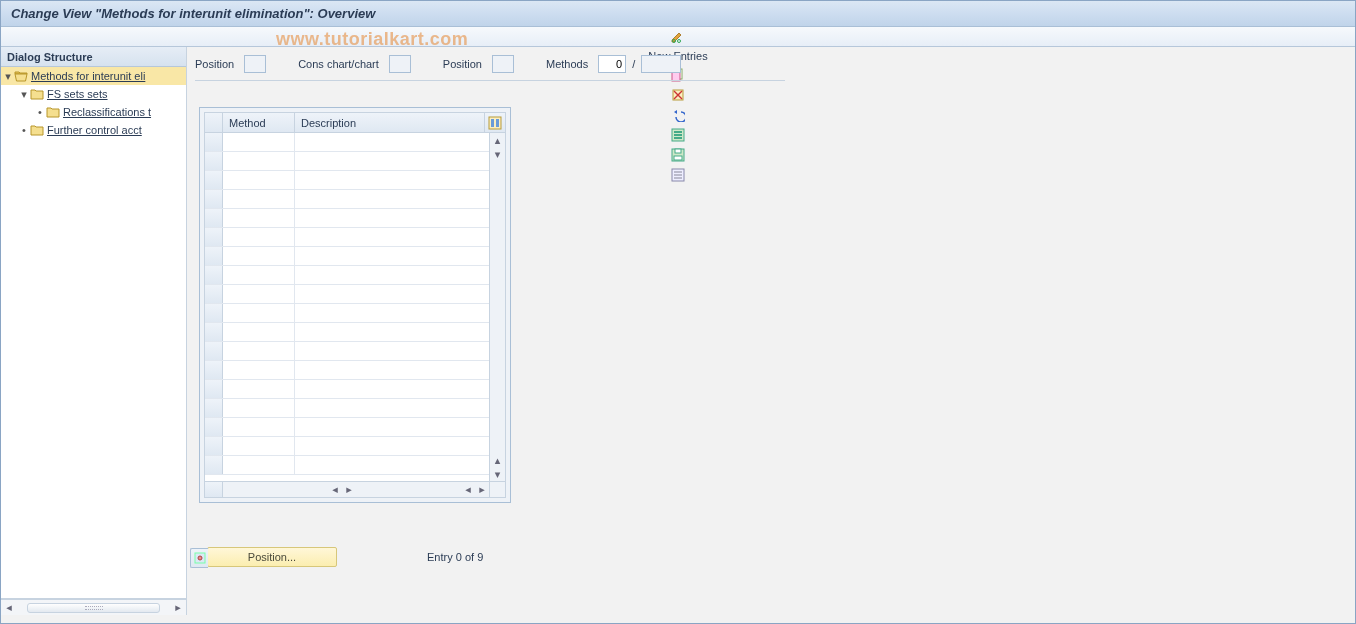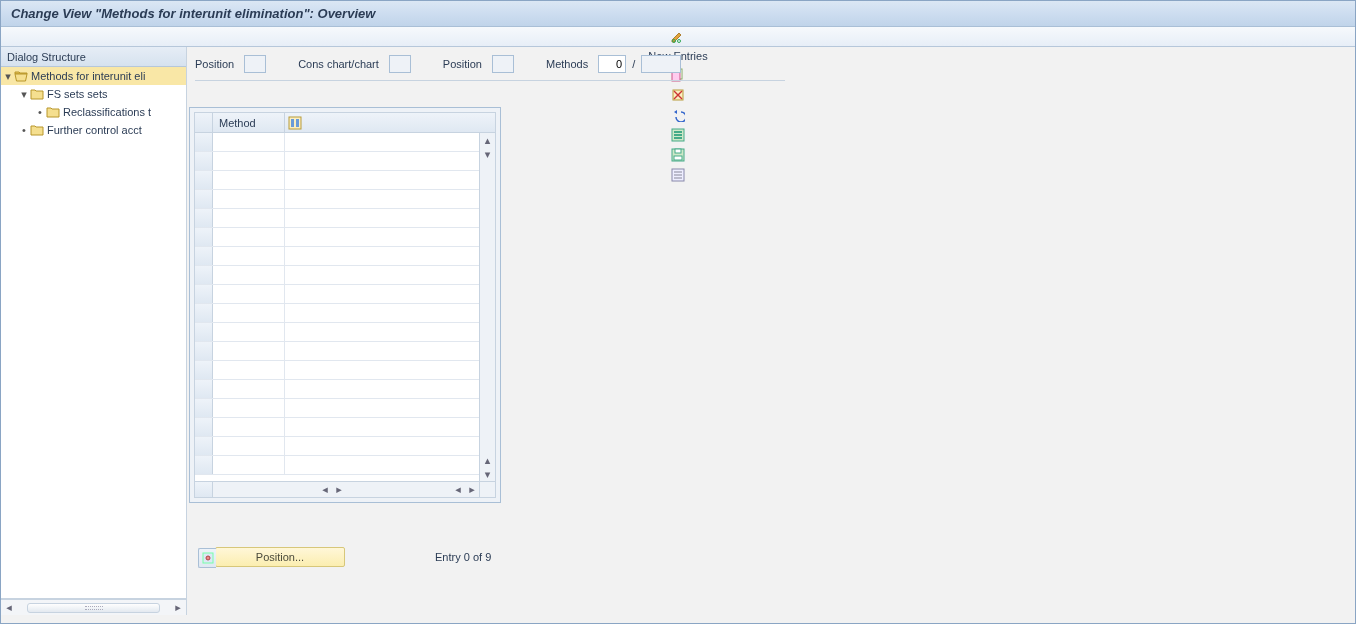"www.tutorialkart.com" div.watermark { html: none -> <div>www.tutorialkart.com</div> }
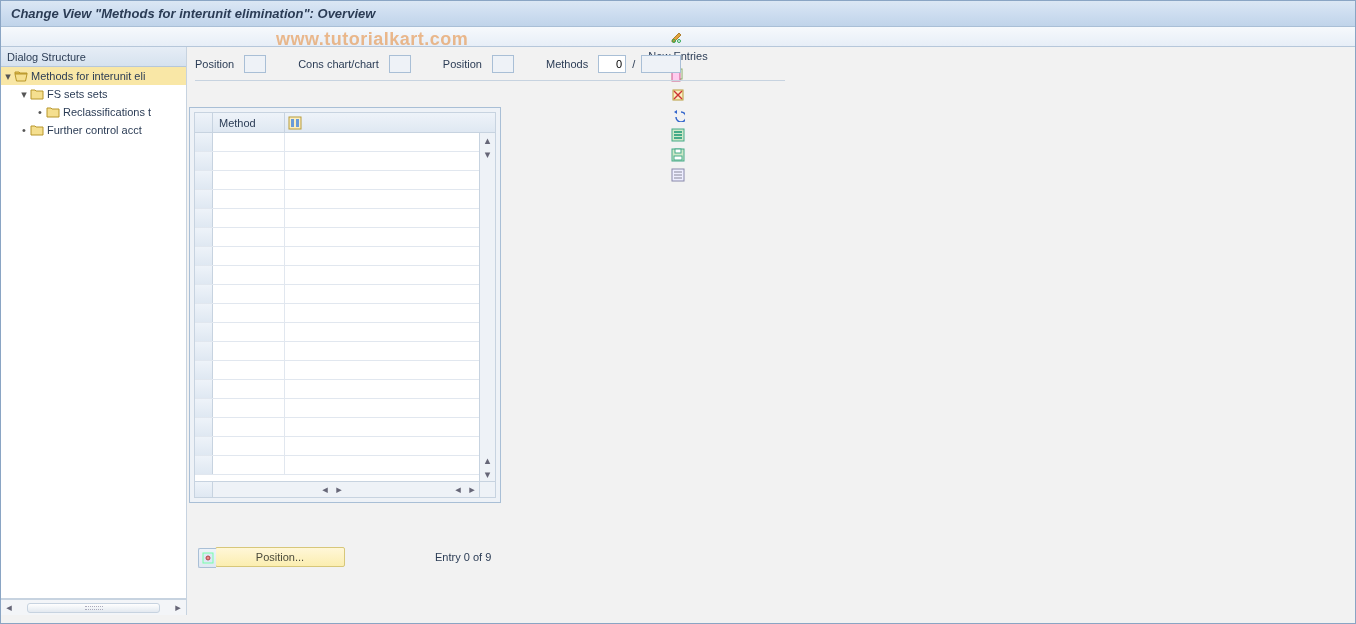"Dialog Structure" .sidebar-header { font-weight: none -> bold }
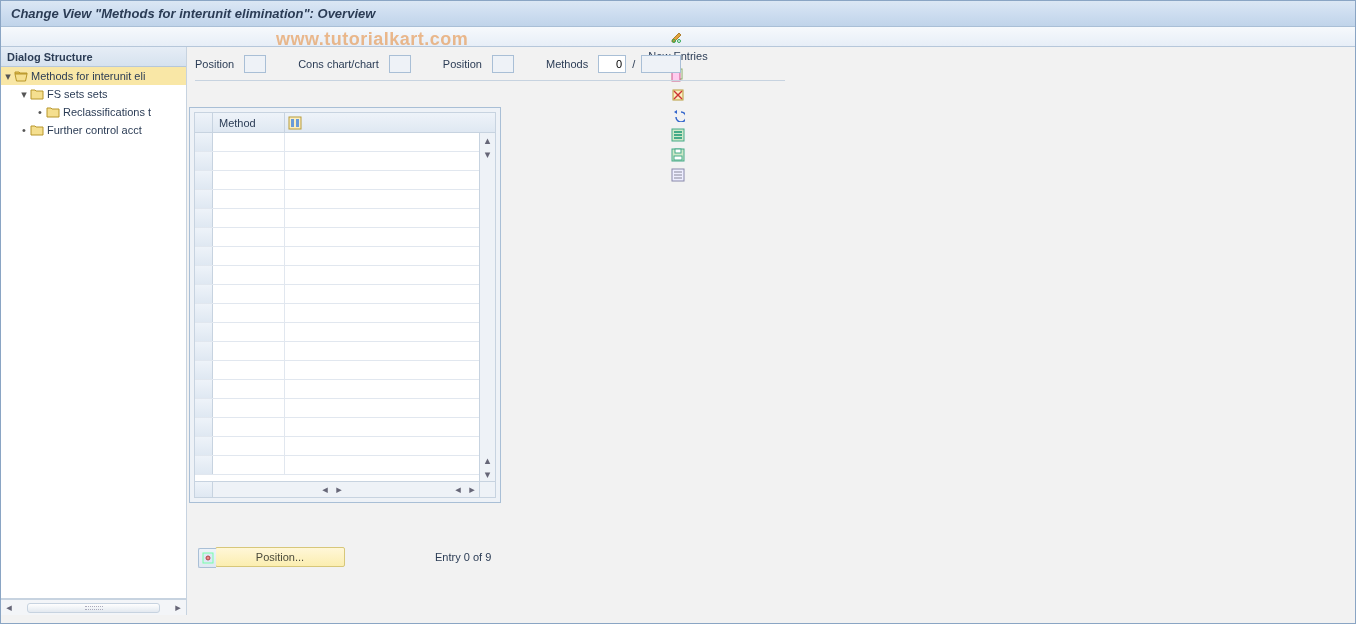"Methods for interunit eli" .tree-row .label { text-decoration: none -> underline }
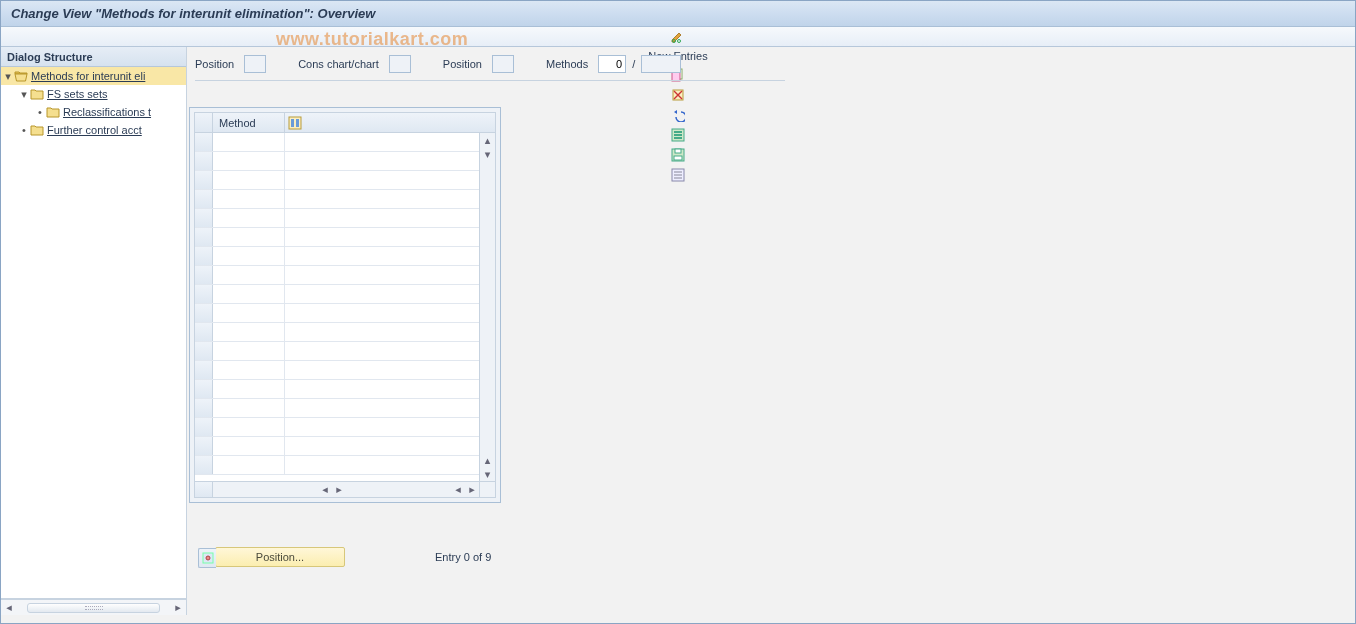"Method" .table-wrap { left: 2px -> 12px }
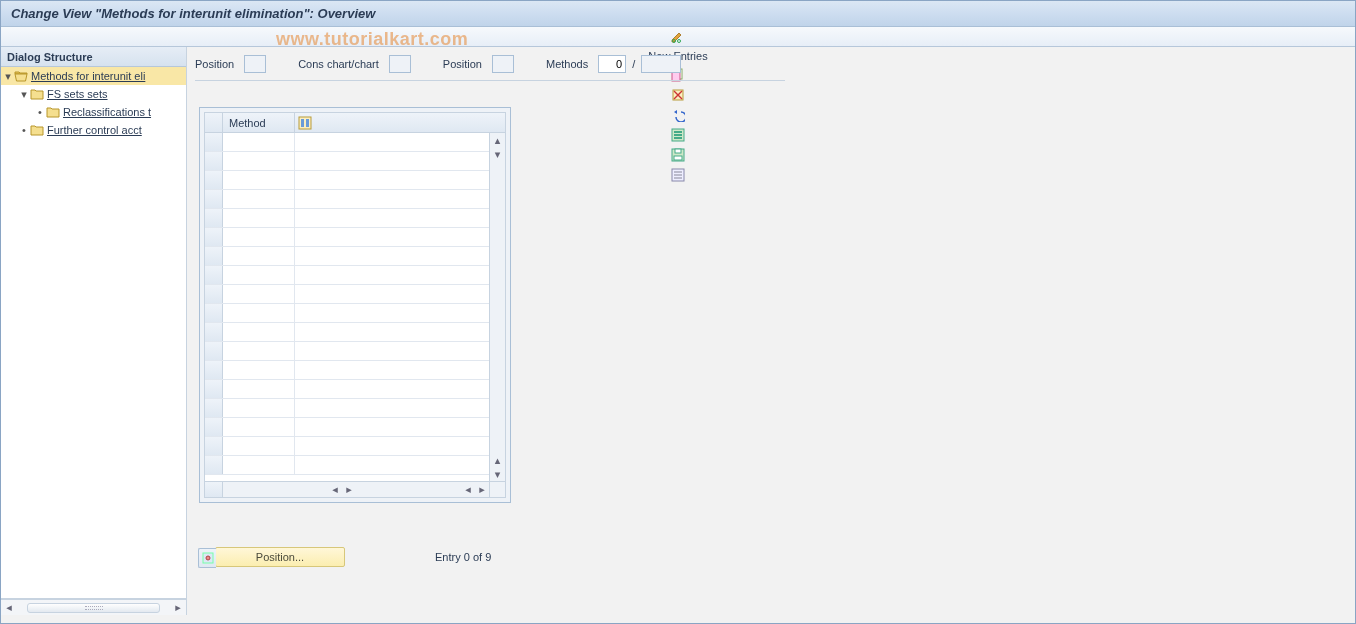"Description" div.hcell { html: none -> <div>Description</div> }
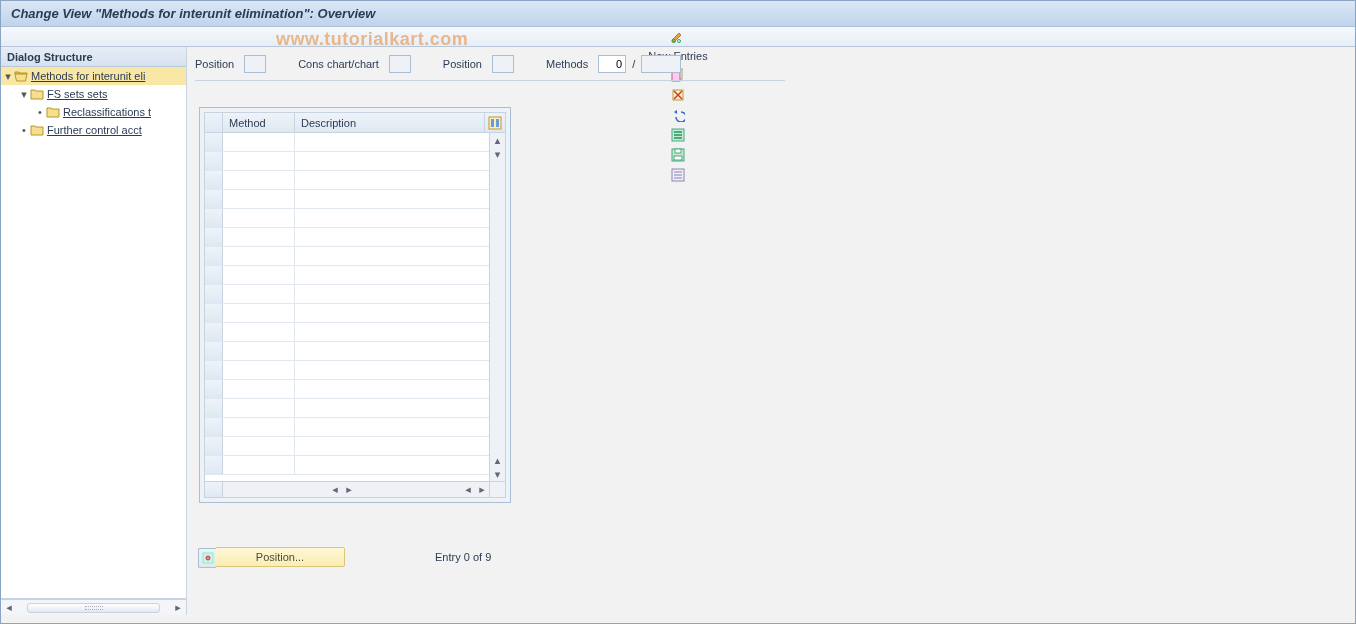"Position..." div { margin-left: 18px -> 10px }
